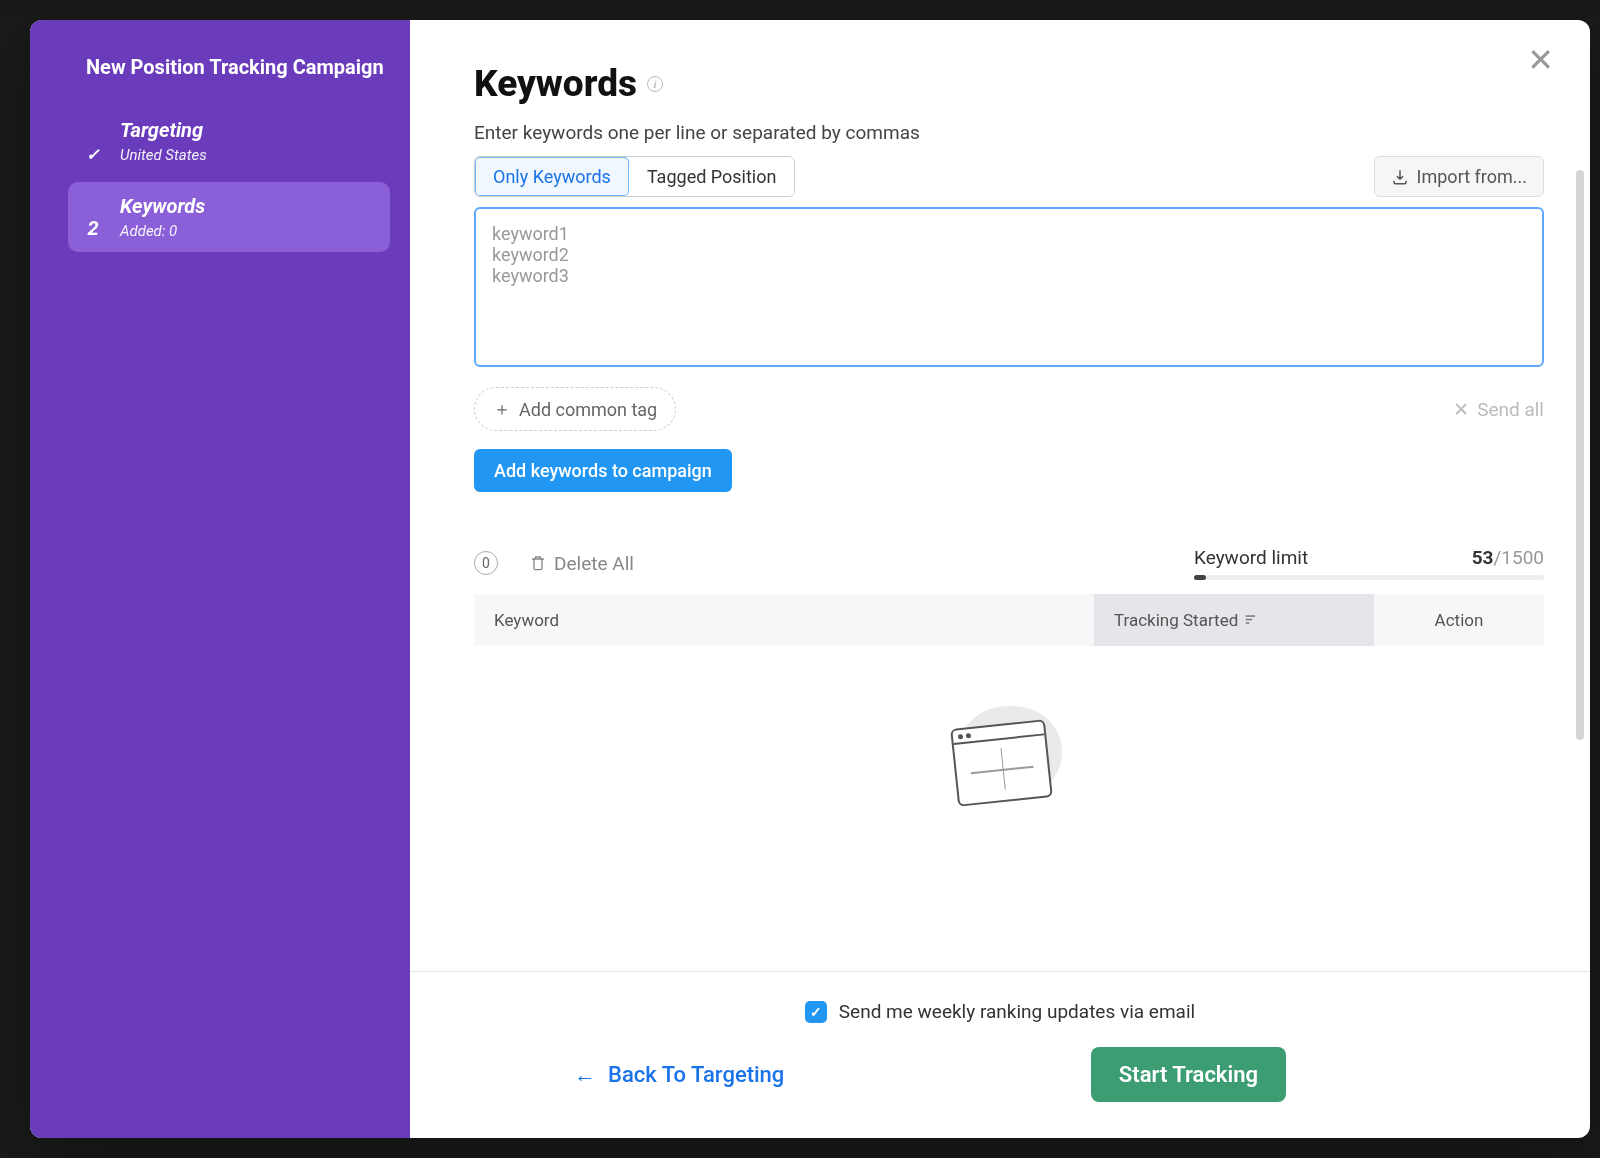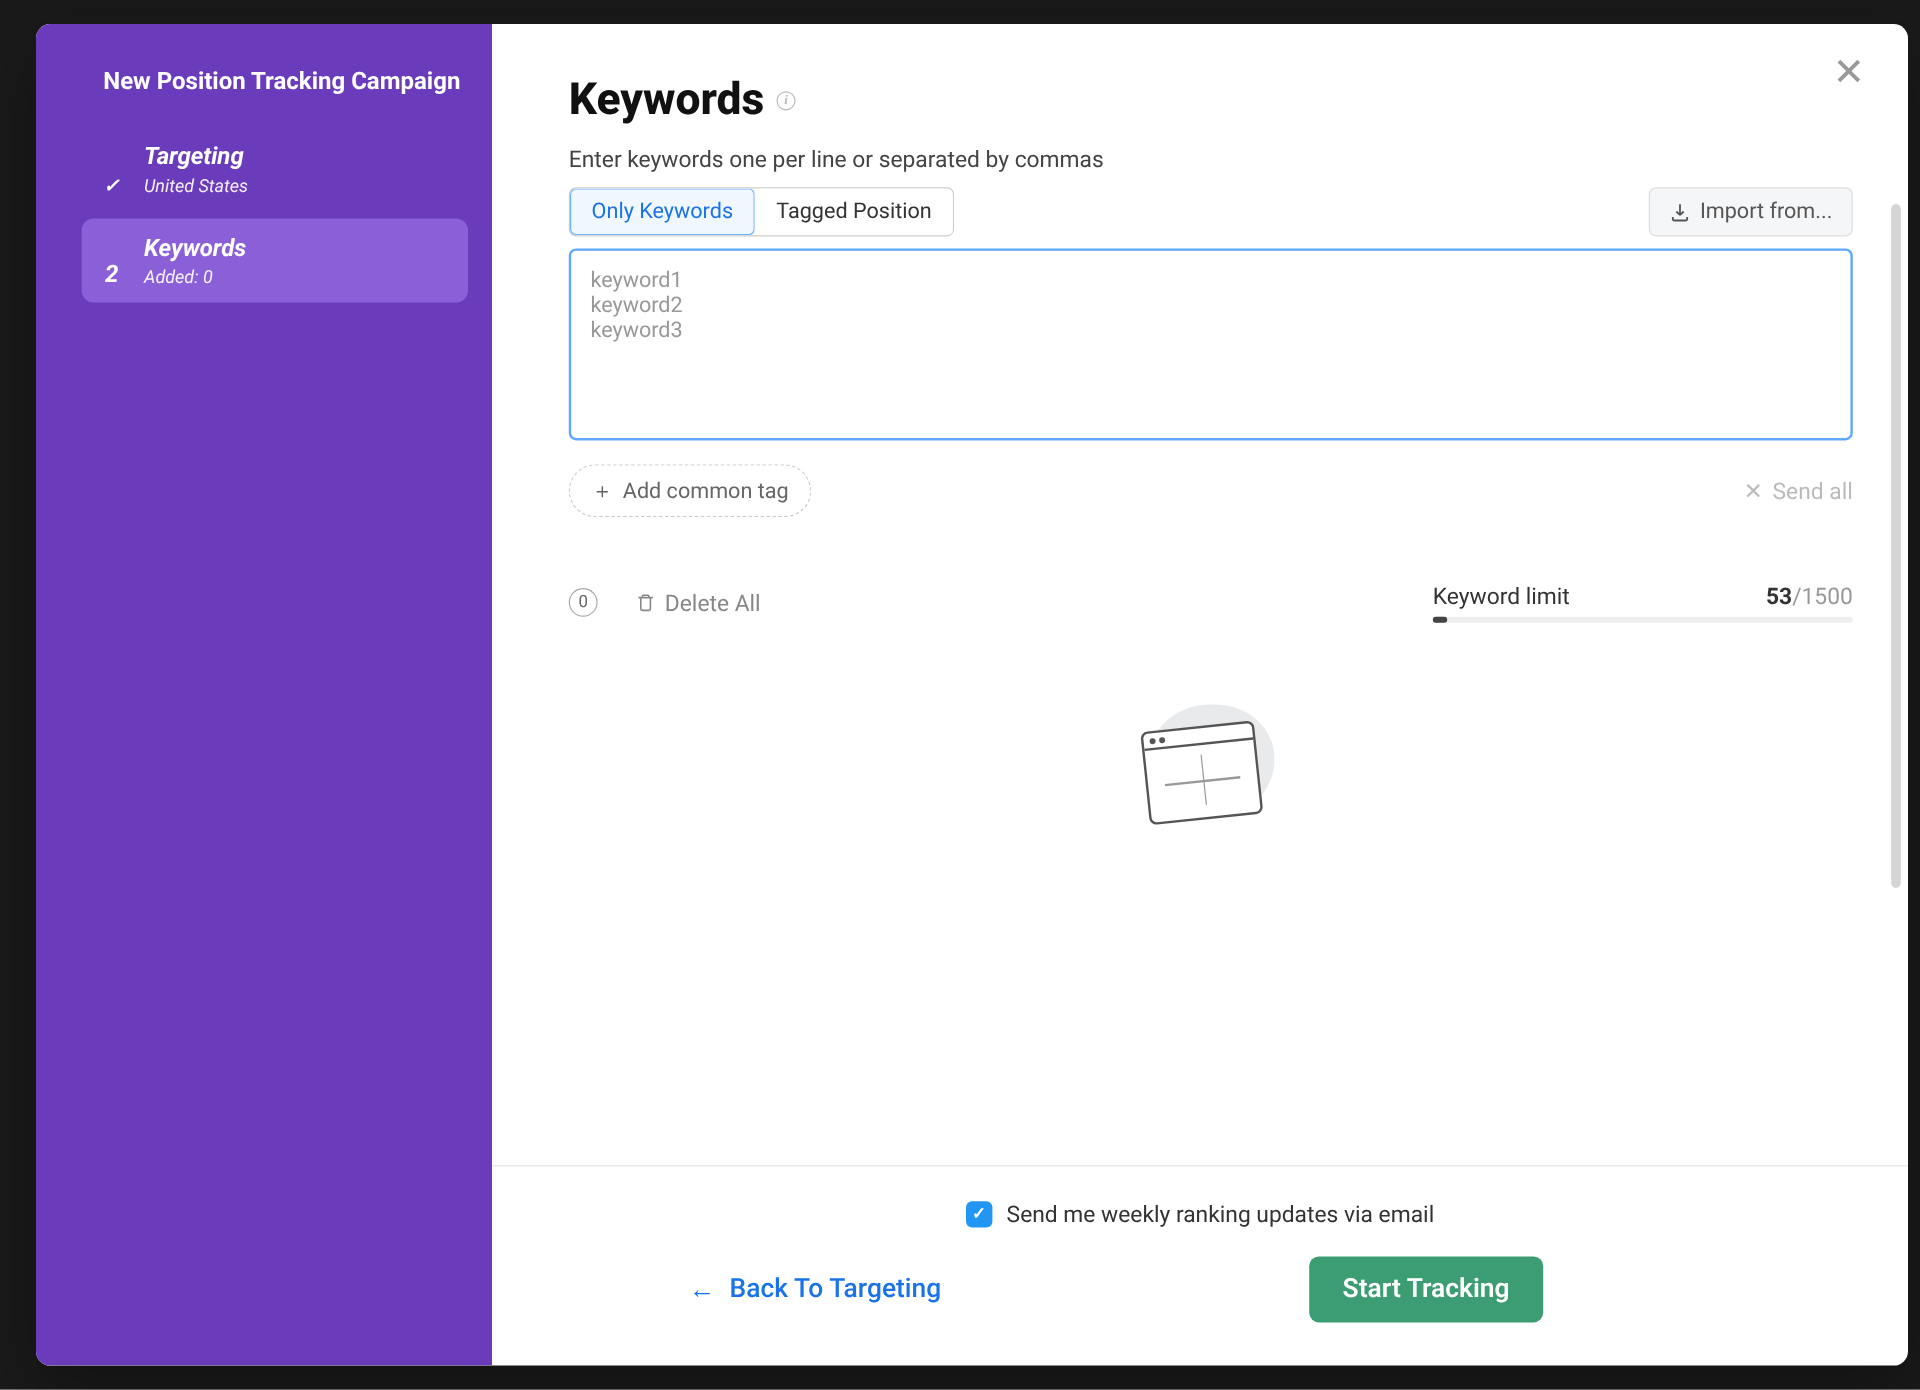"Add keywords to campaign" button.add-kw-btn { html: none -> <button>Add keywords to campaign</button> }
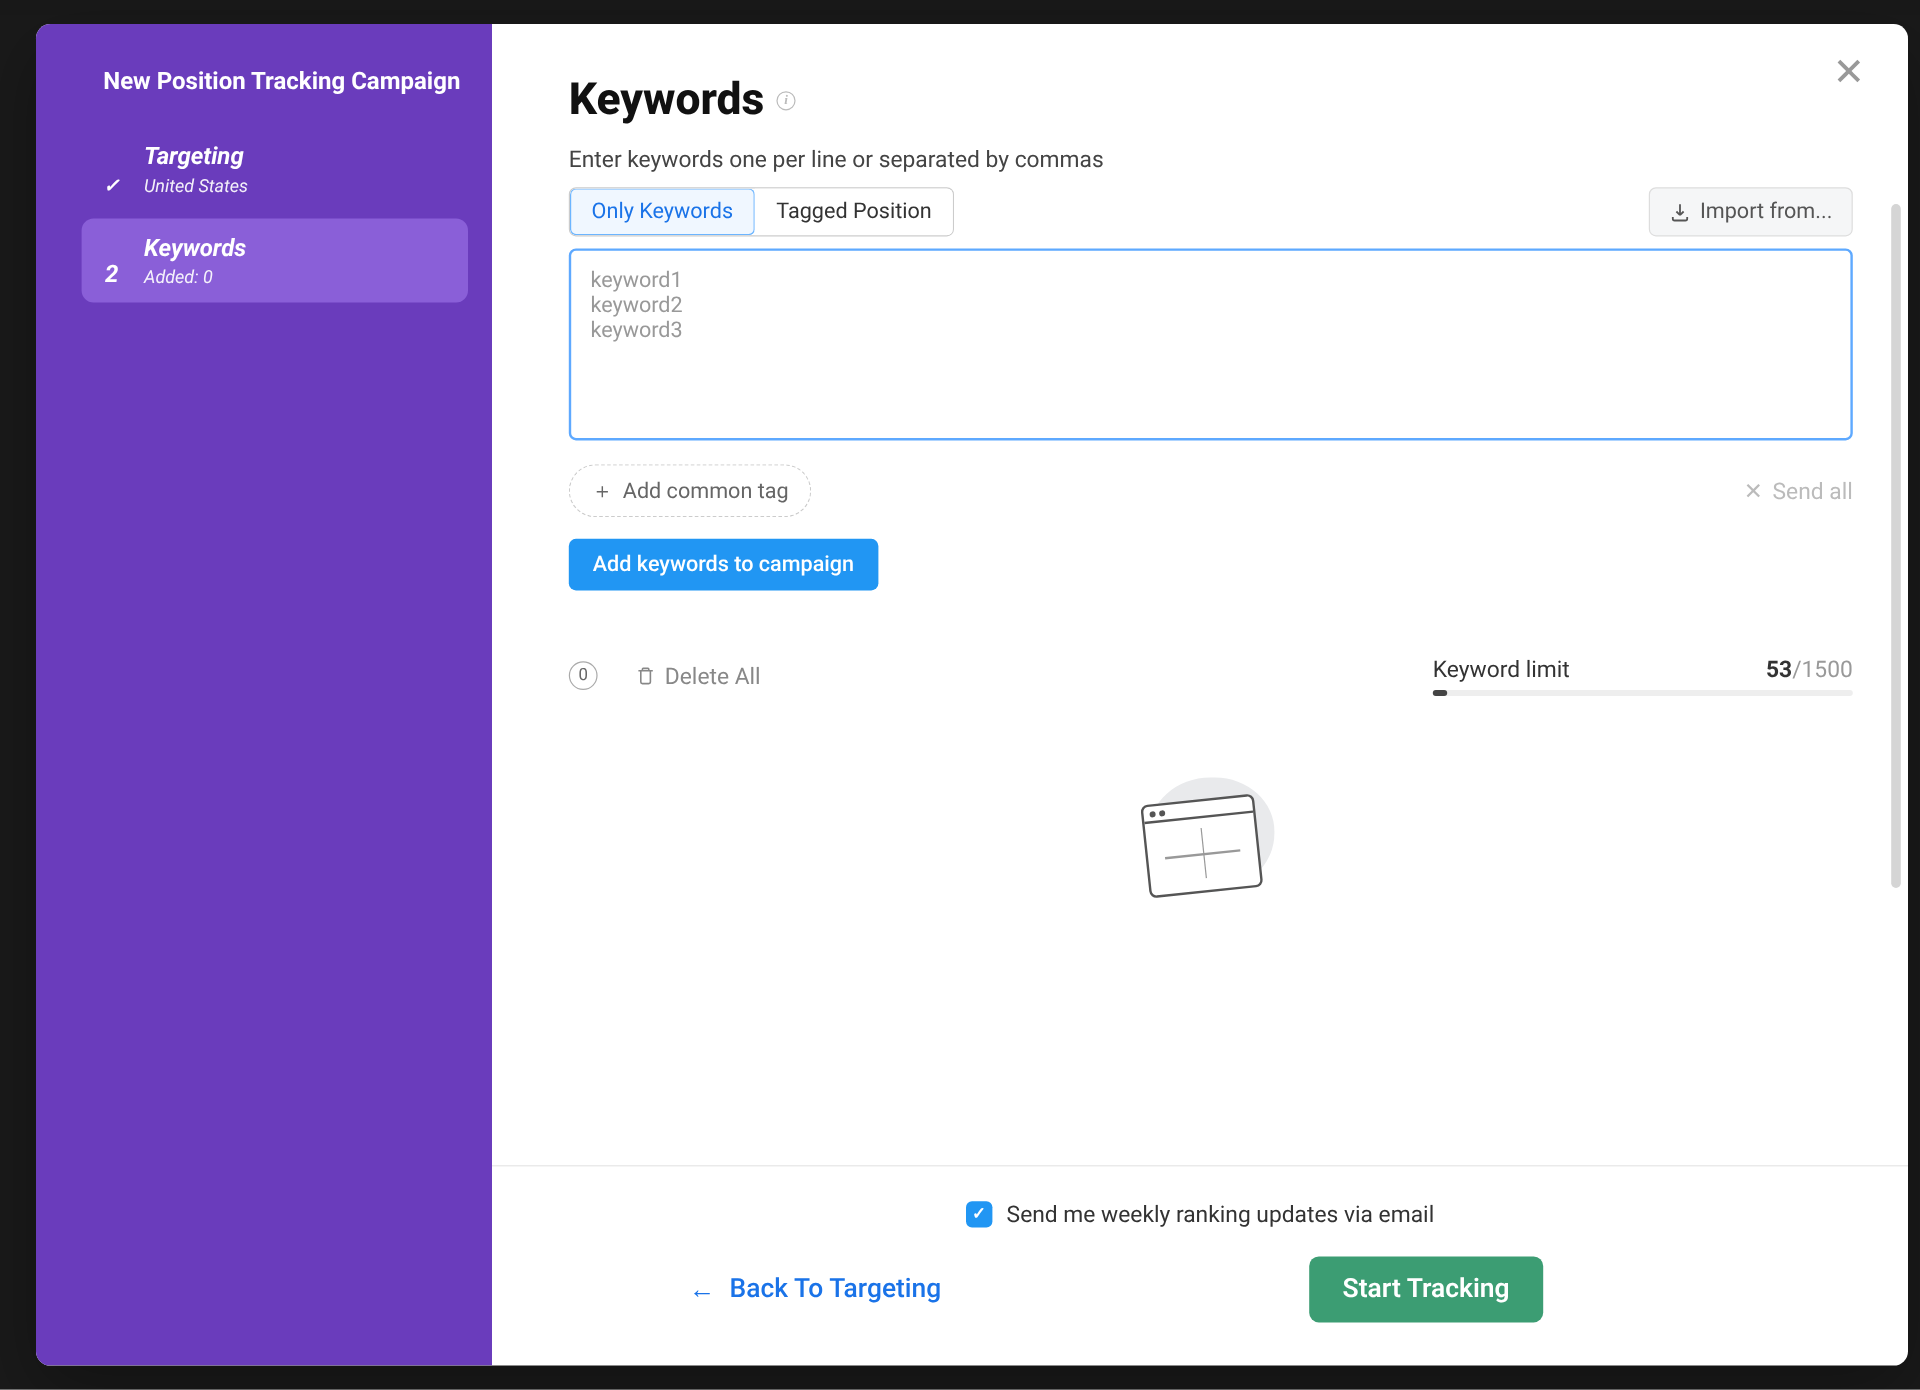"Keyword" div.table { html: none -> <div> <div> <div>Keyword</div> <div> <span>Tracking Started</span> <svg> <rect></rect> <rect></rect> <rect></rect> </svg> </div> <div>Action</div> </div> </div> }
